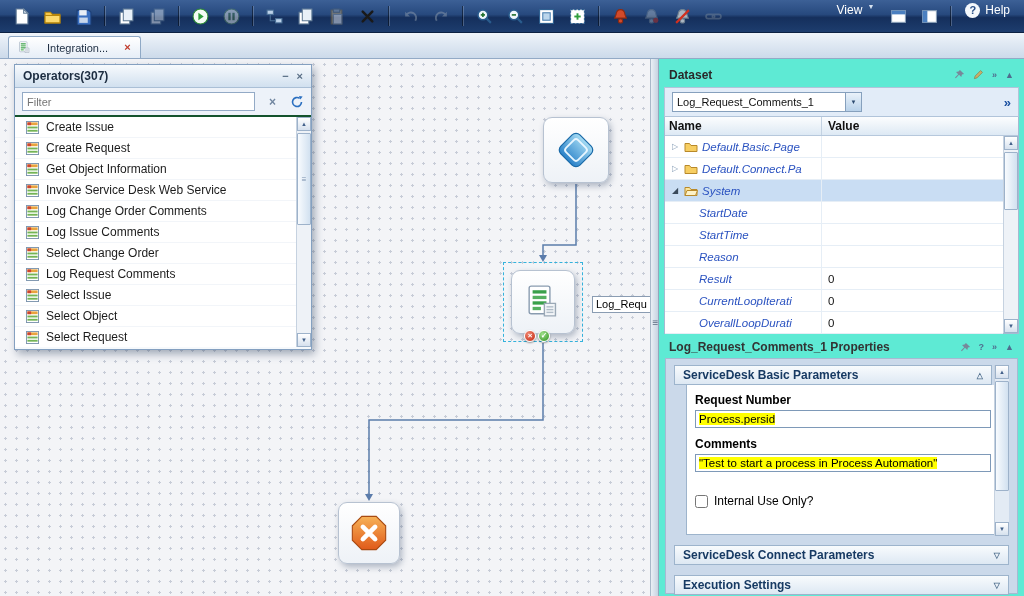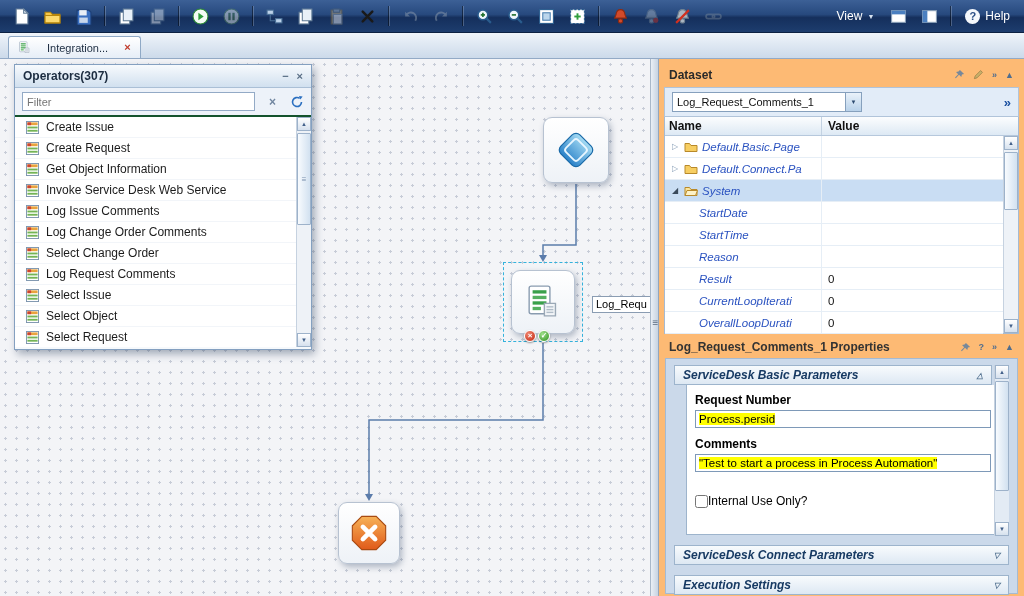"View" .tb-text { align-items: center -> none }
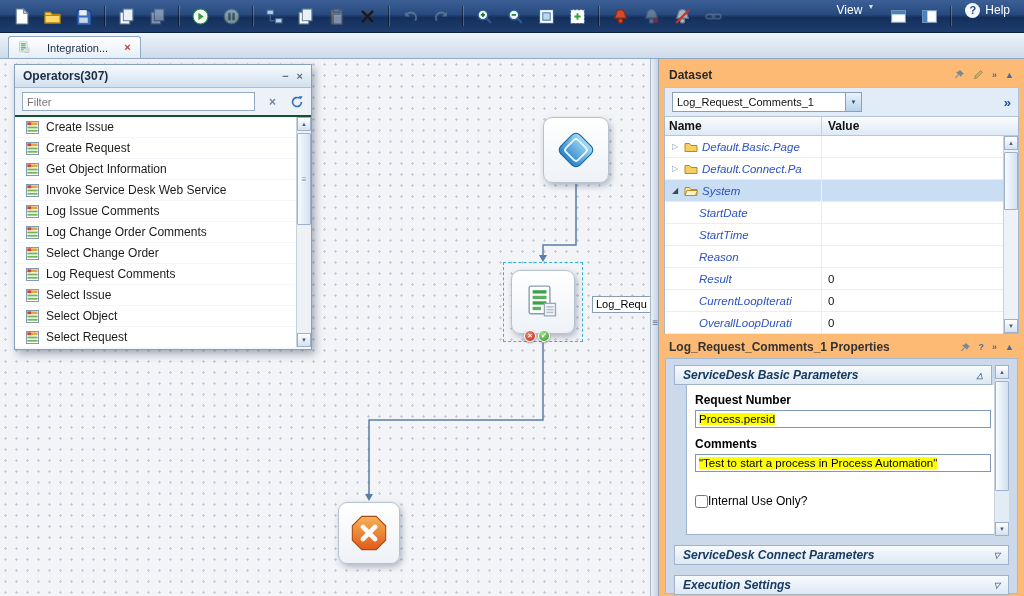"Dataset" .rightpane { background: #fdba74 -> #5eead4 }
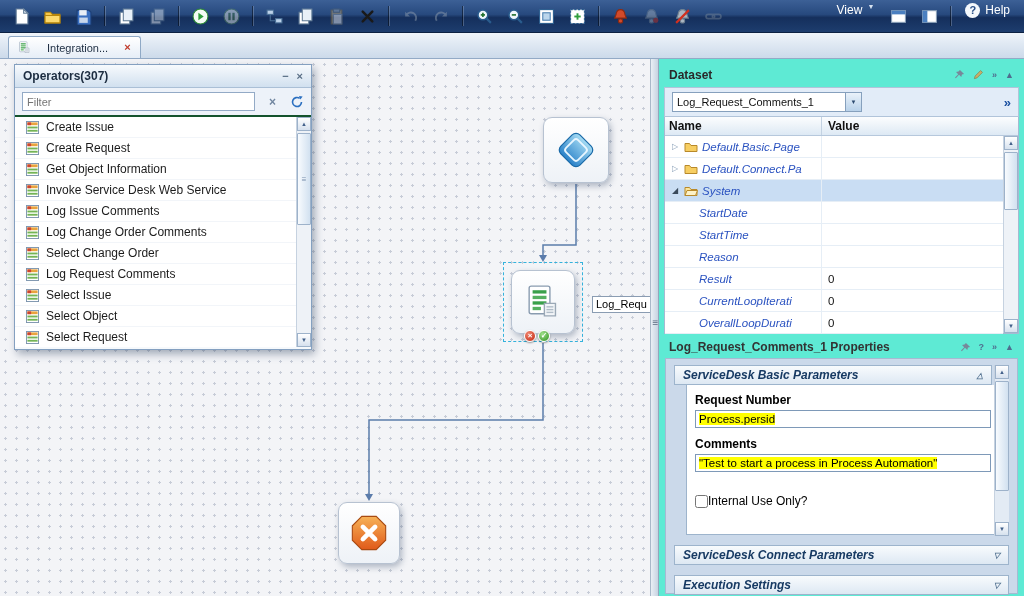"Log Issue Comments" div.op-row { order: before "Log Change Order Comments" -> after "Log Change Order Comments" }
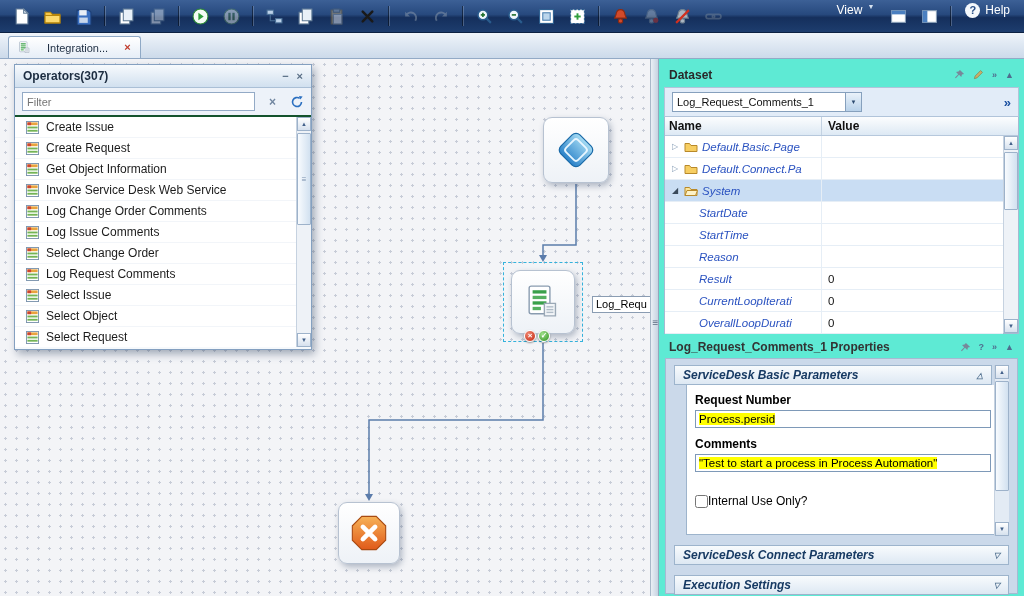"ServiceDesk Basic Parameters" .sec { font-style: italic -> none }
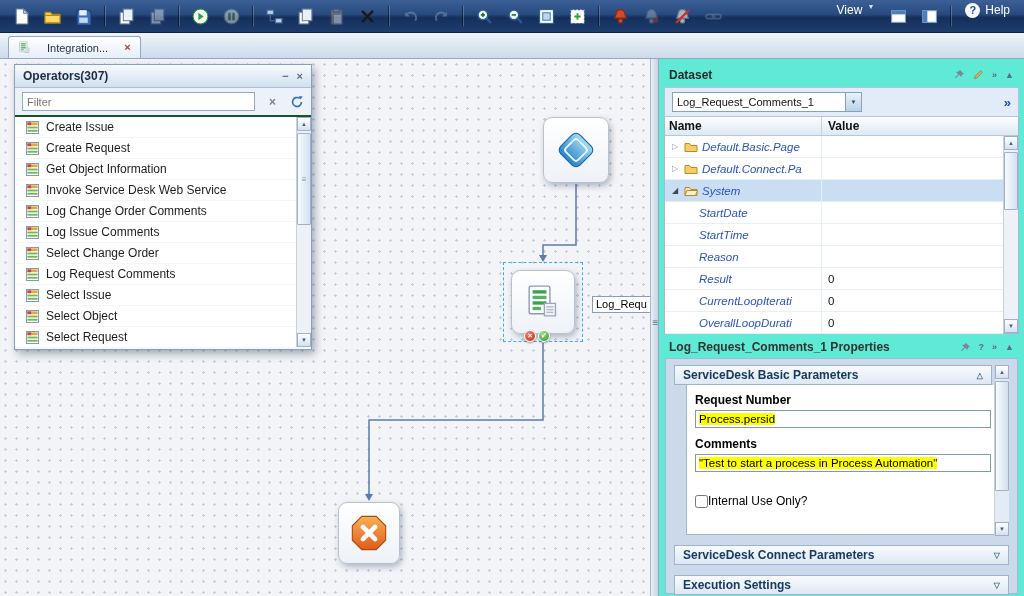"Internal Use Only?" .chkrow { gap: 0 -> 6px }
